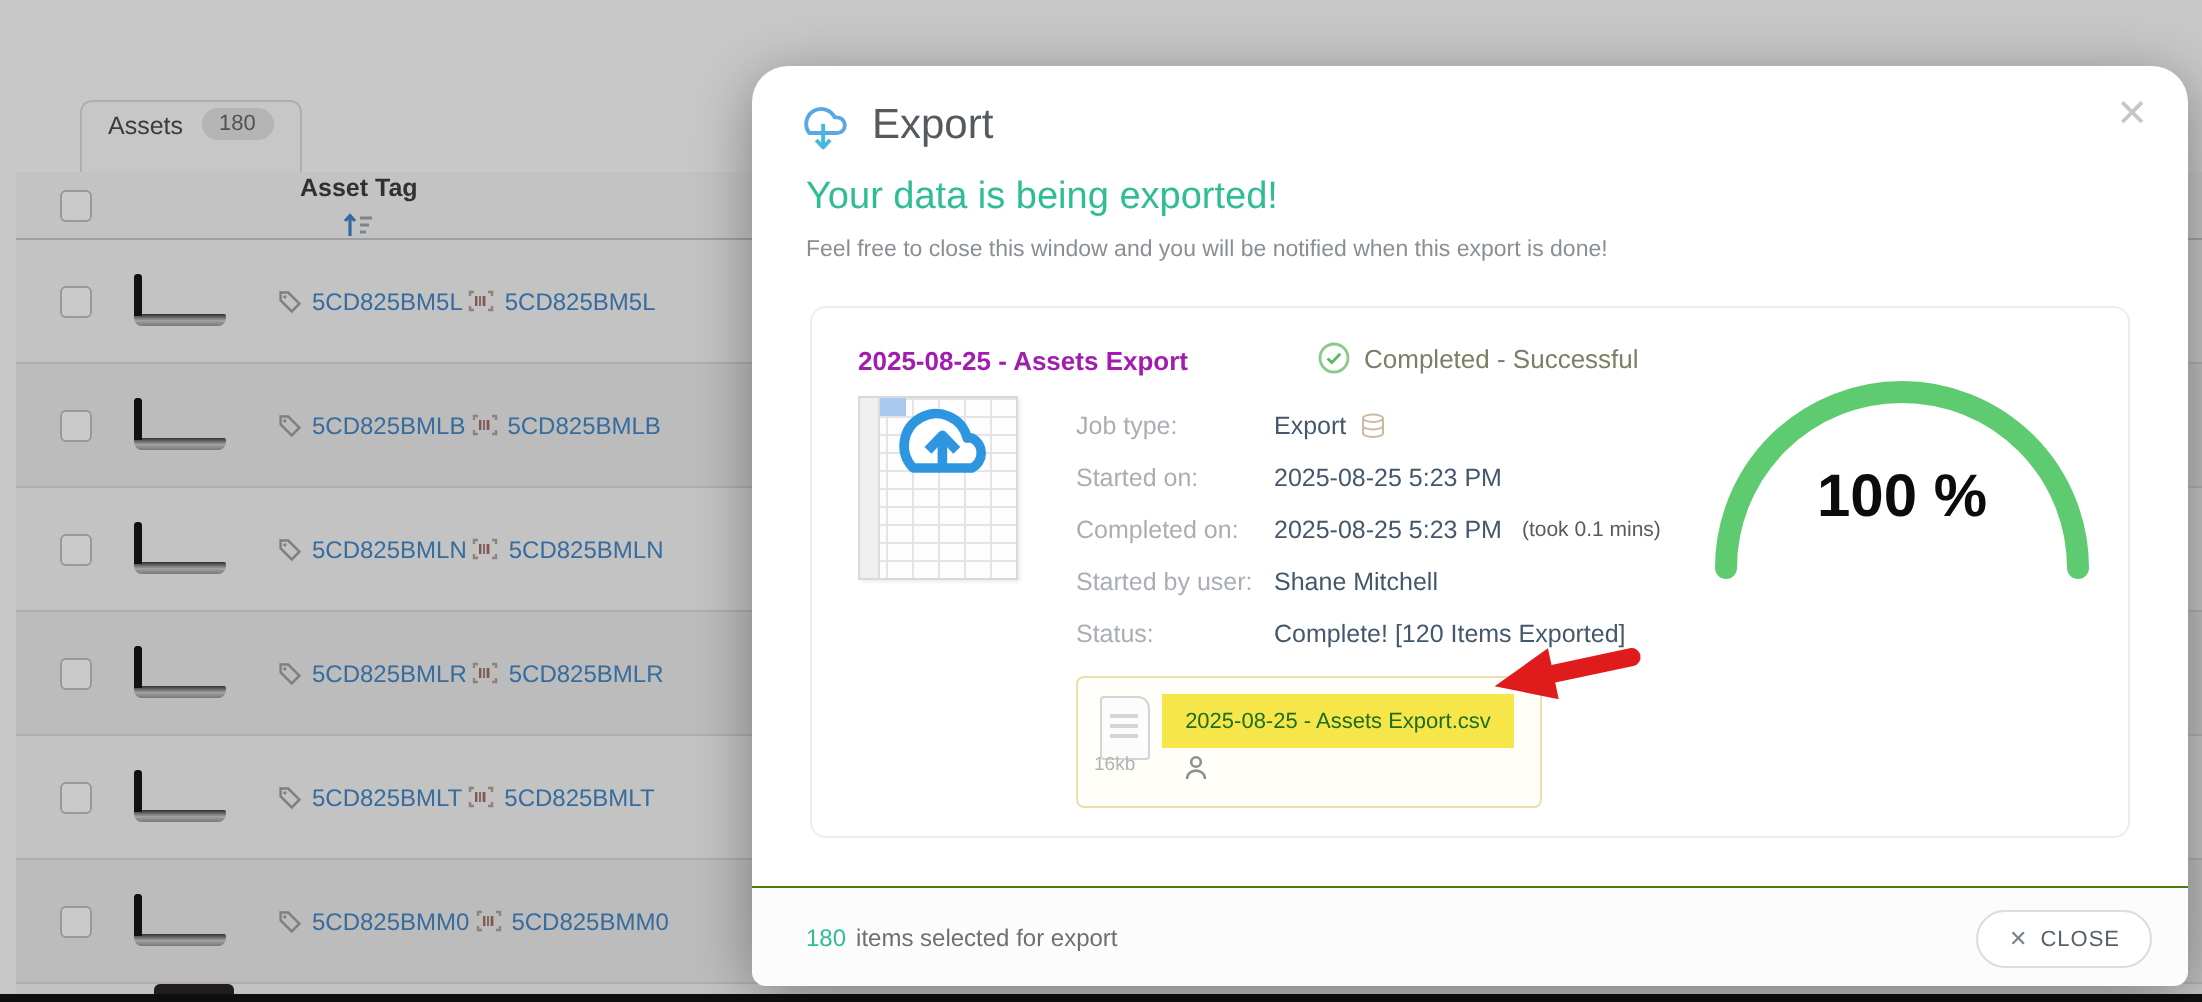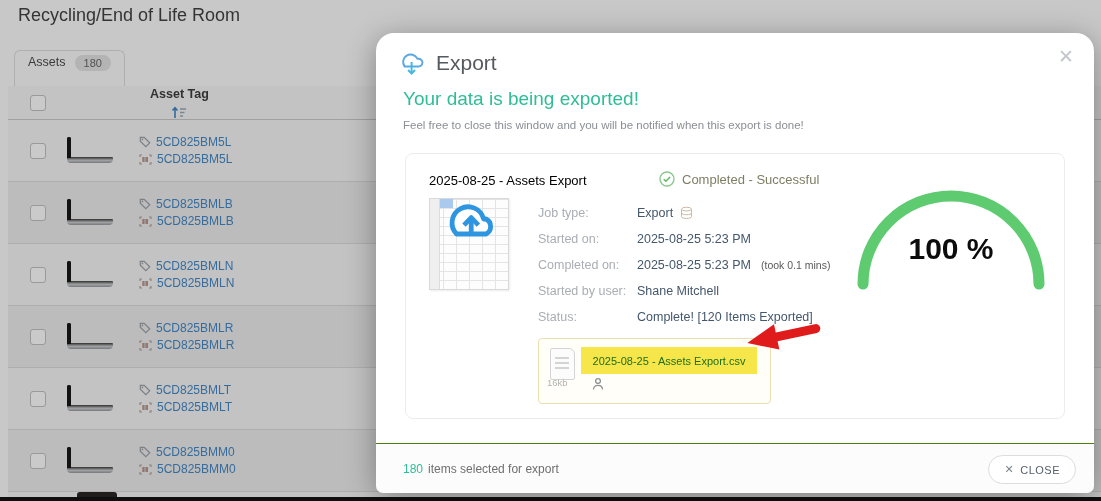"Recycling/End of Life Room" div.page-title { html: <div>Recycling/End of Life Room</div> -> none }
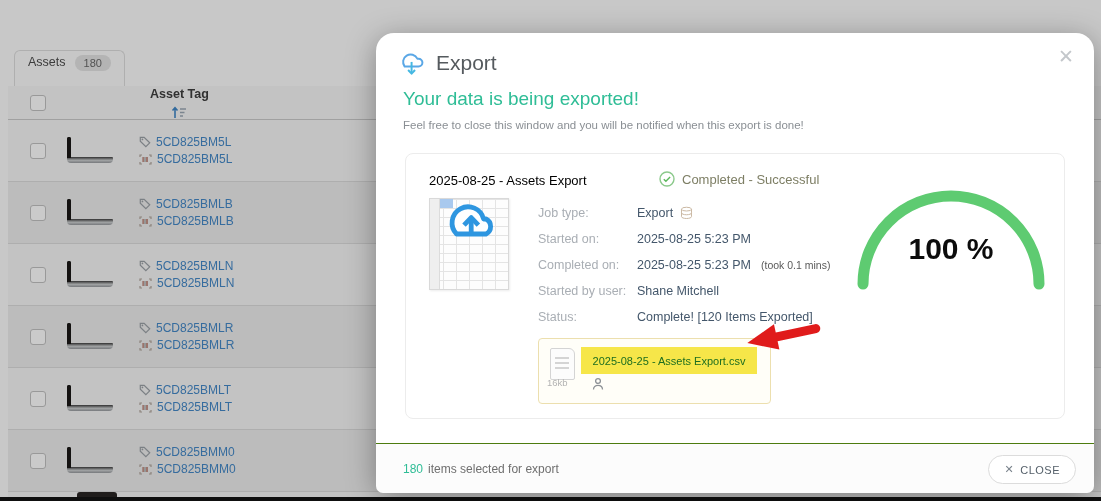"Assets" .tab { align-items: flex-start -> flex-end; margin-left: none -> 26px; padding: 4px 13px -> 16px 13px }
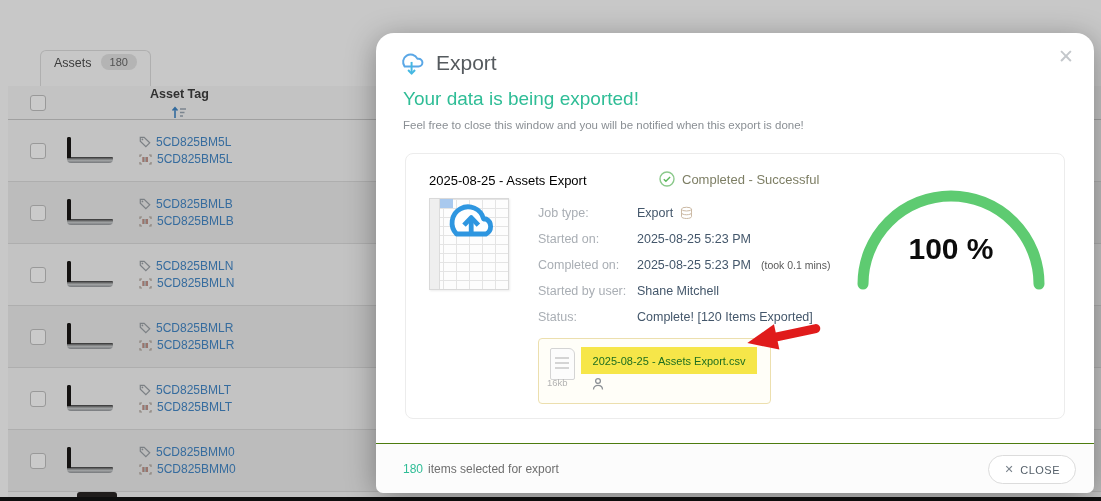"5CD825BM5L" .tagcol { flex-direction: column -> row }
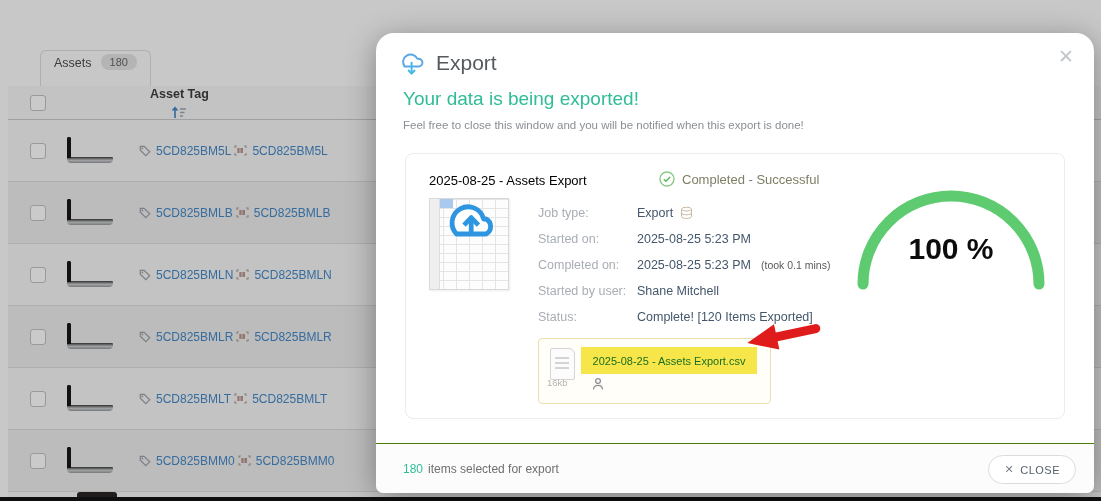"2025-08-25 - Assets Export" .job-name { color: #000000 -> #a21caf; font-weight: normal -> bold }
